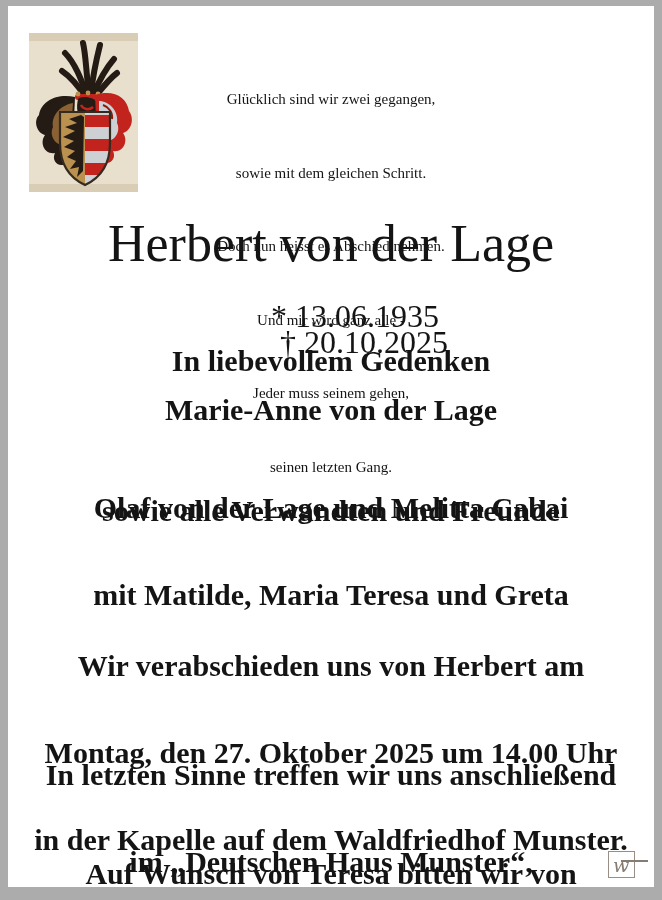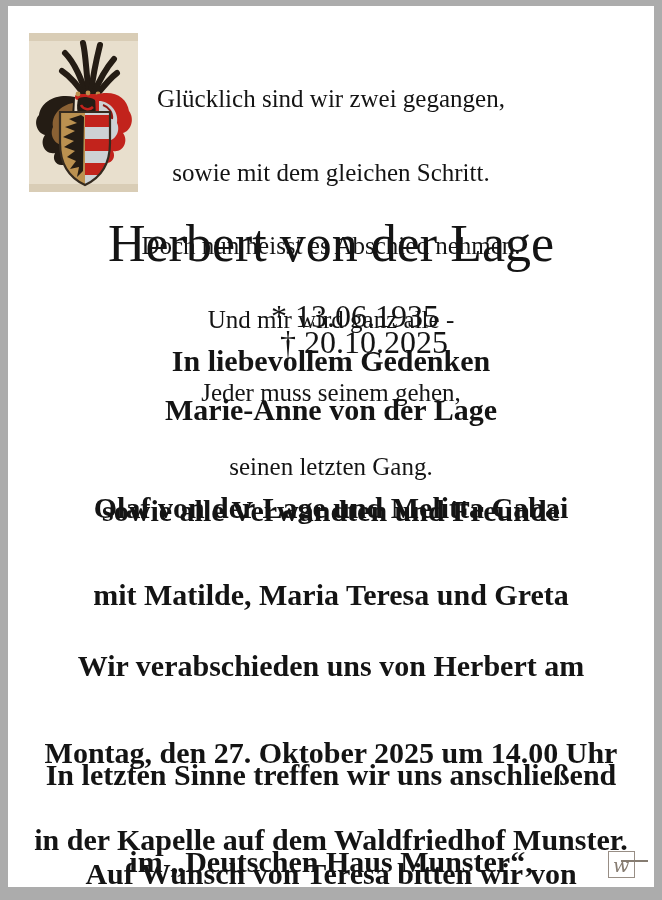"Glücklich sind wir zwei gegangen," .poem { font-size: 25px -> 15px }
